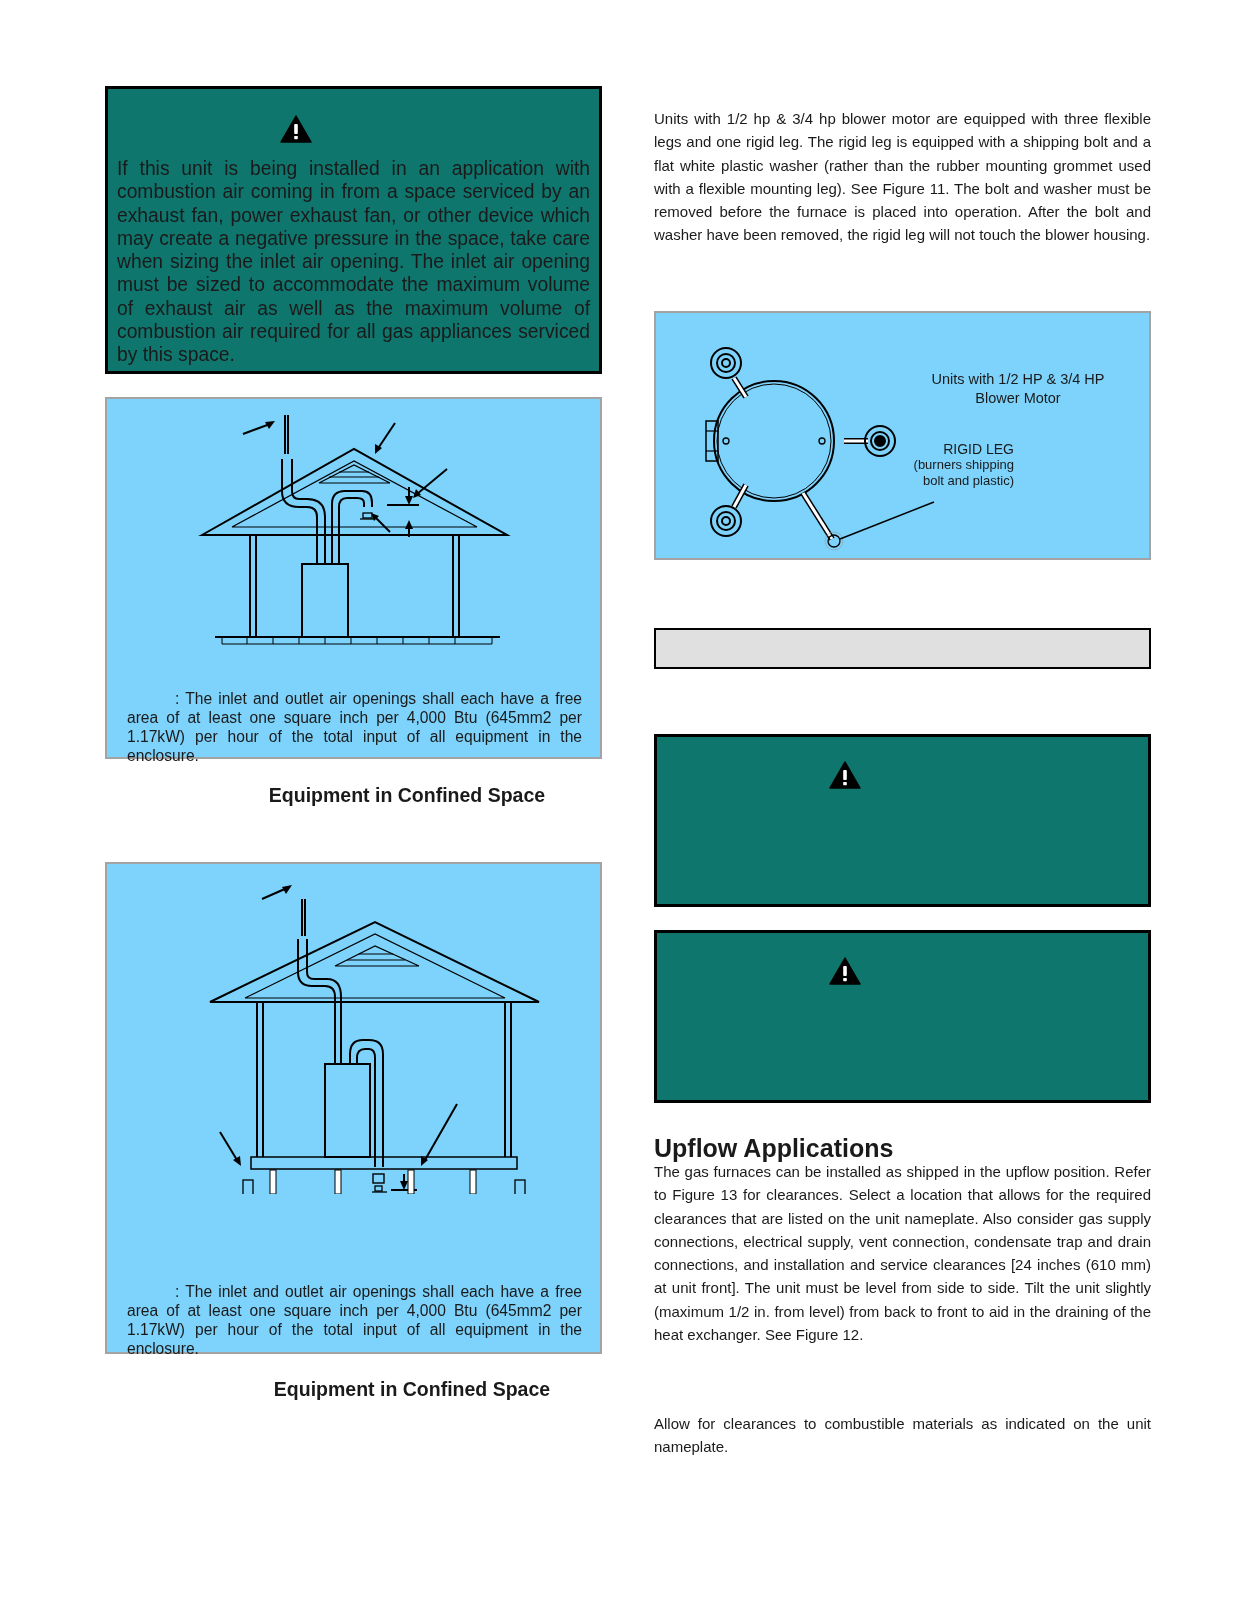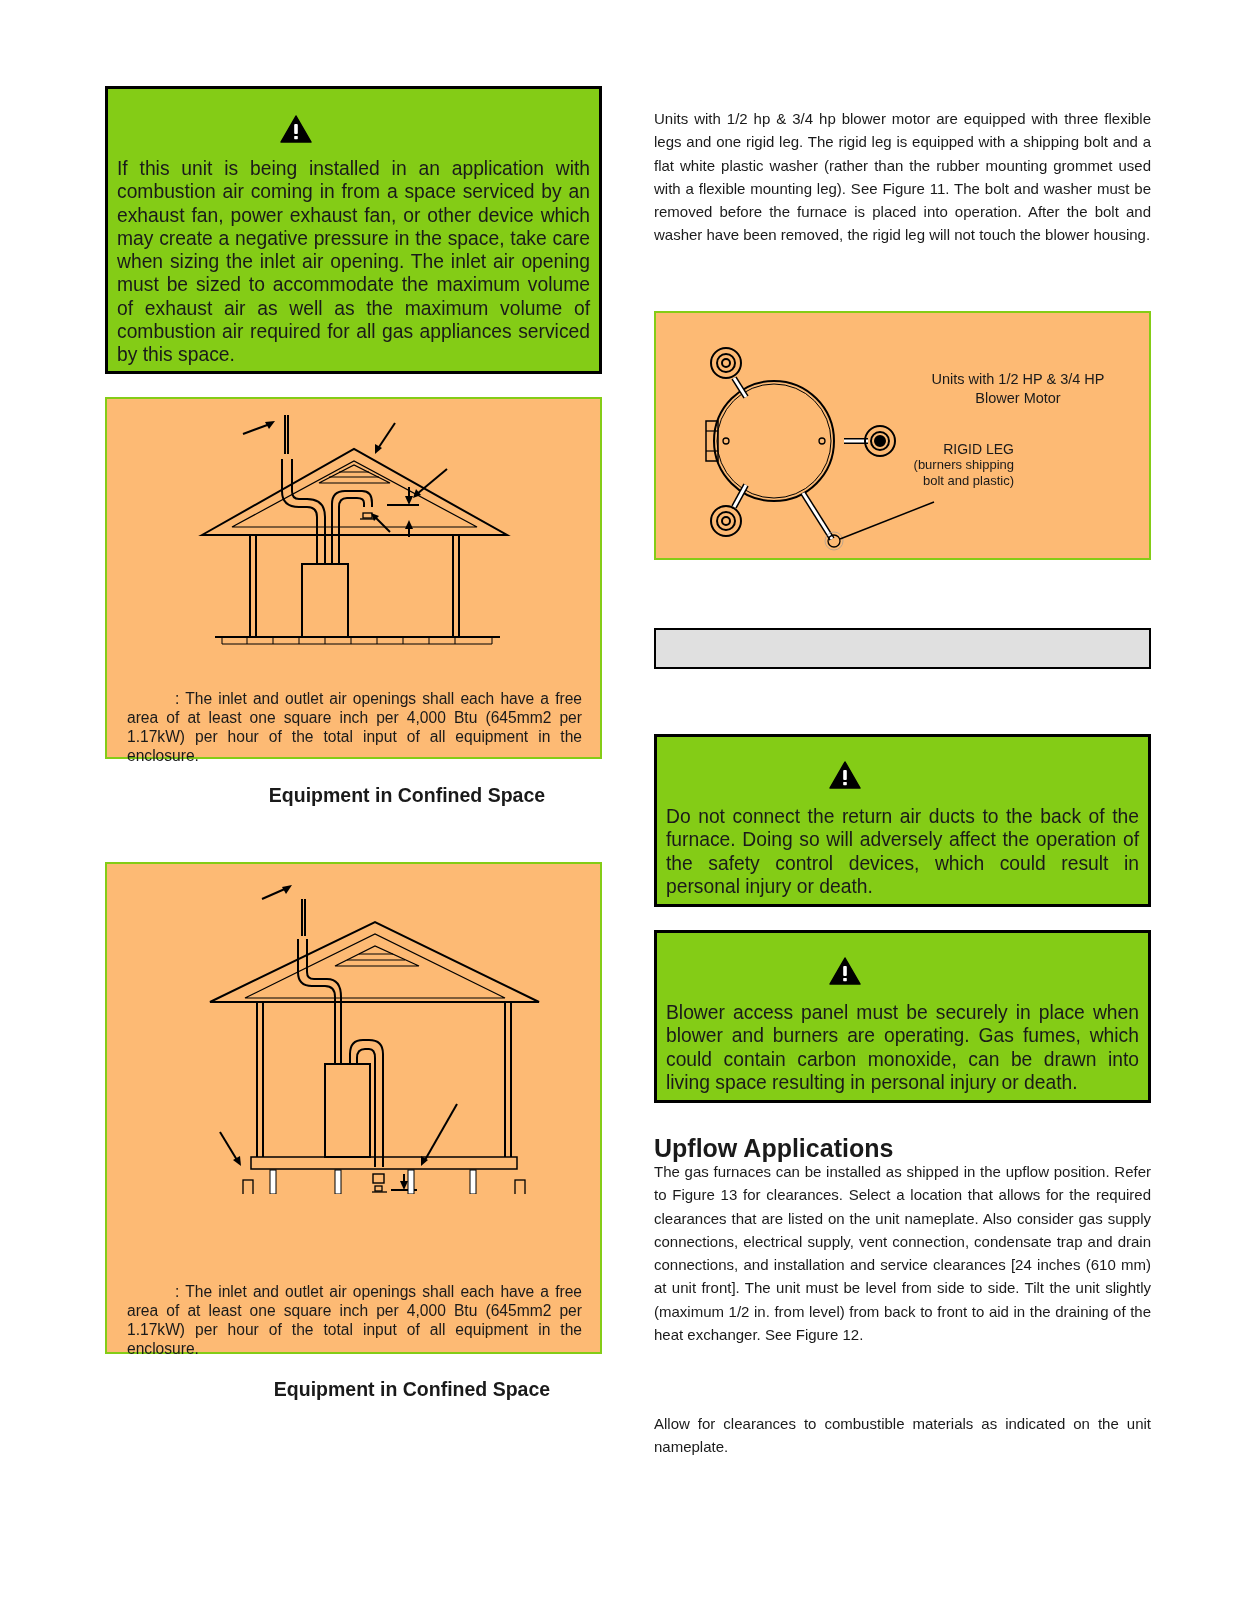"If this unit is being" .box { background: #84cc16 -> #0f766e }
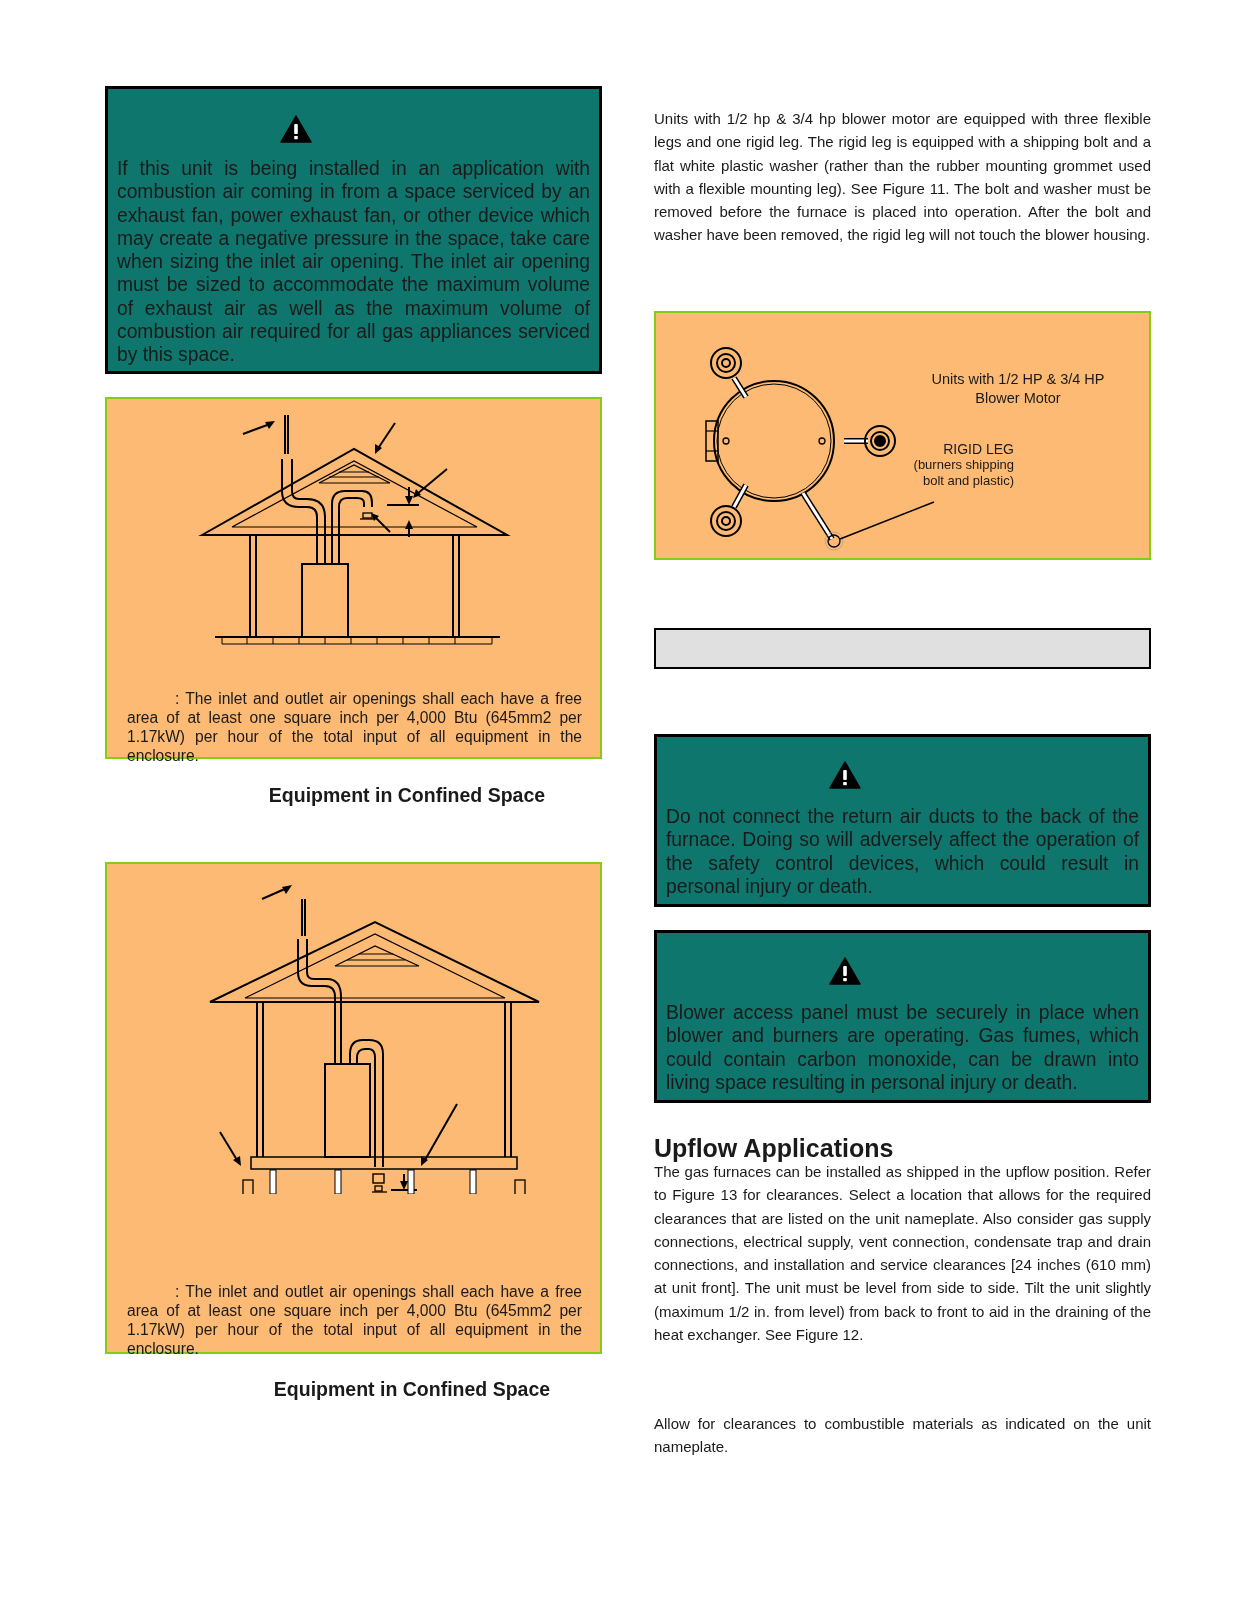"Units with 1/2 HP & 3/4 HP" .fig { background: #fdba74 -> #7dd3fc; border: 2px solid #84cc16 -> 2px solid #a3a3a3 }
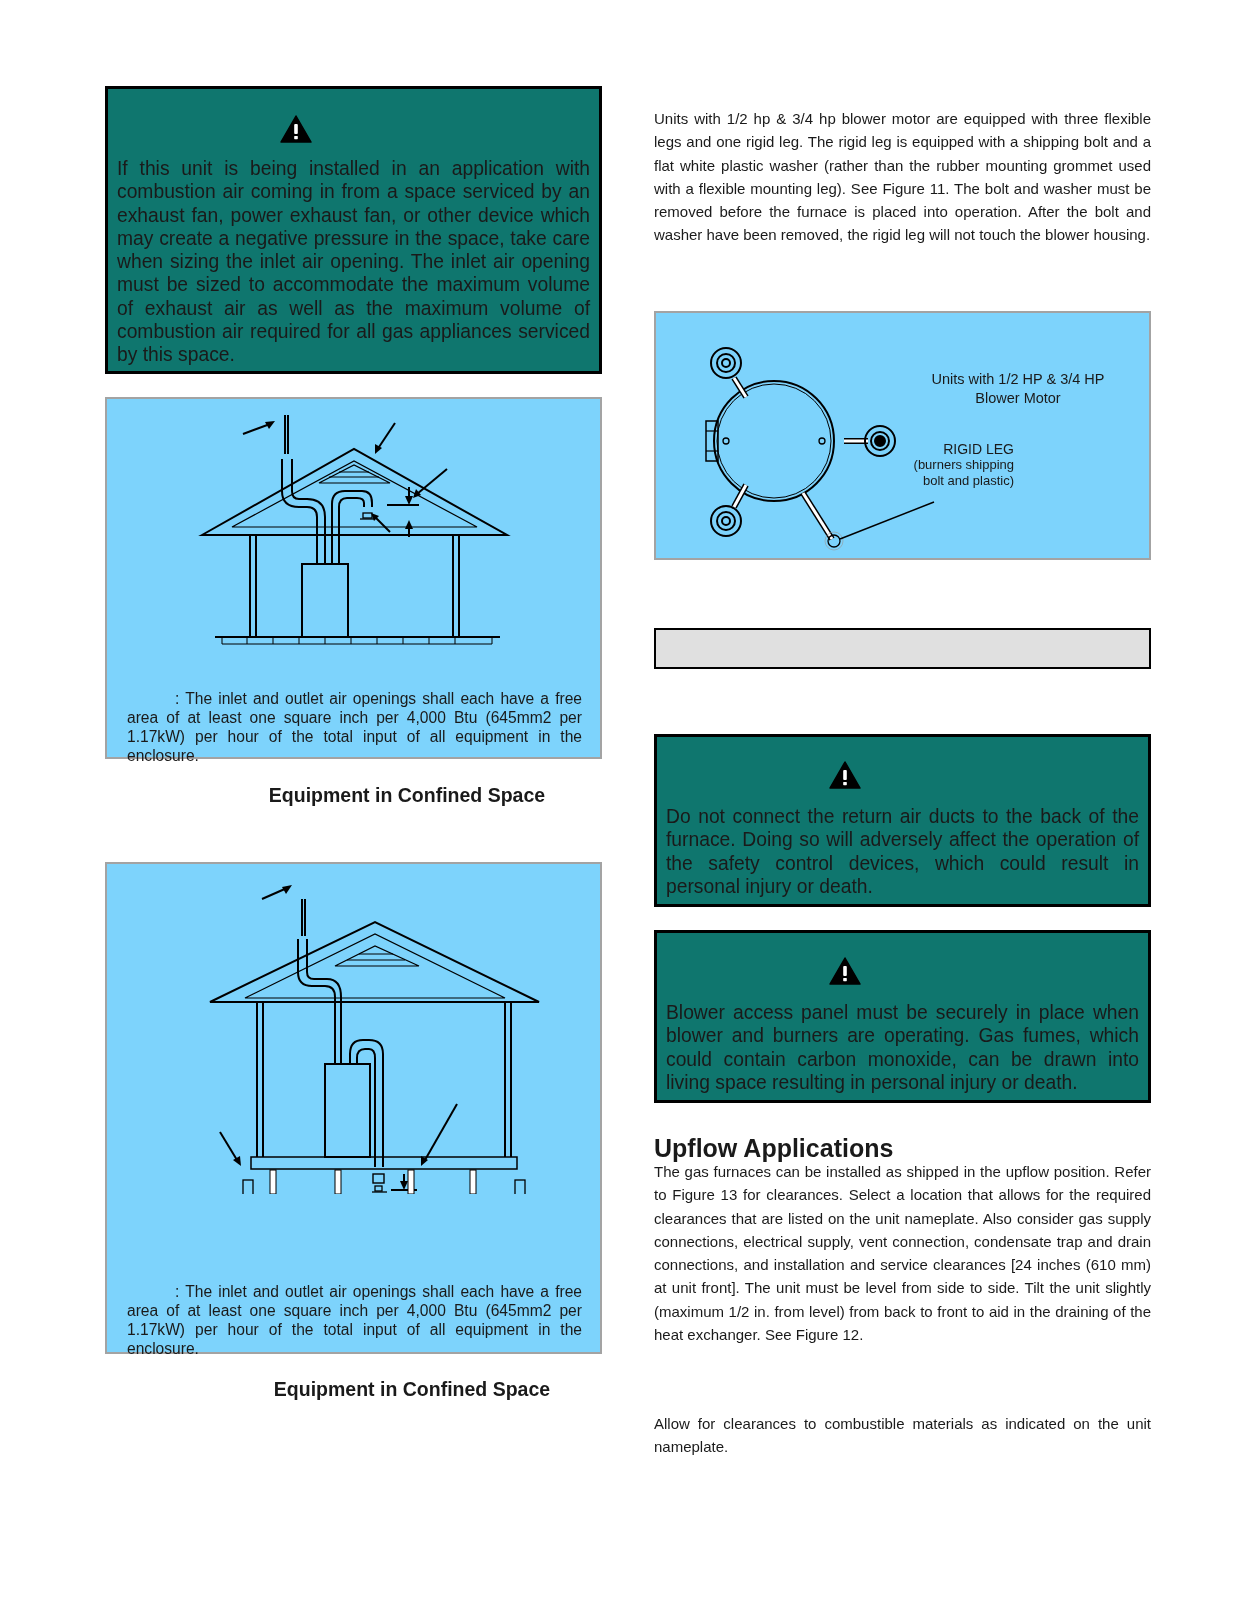"Do not connect the return" div.warn-text { html: <div> <p>Do not connect the return air ducts to the back of the furnace. Doing so will adversely affect the operation of the safety control devices, which could result in personal injury or death.</p> </div> -> none }
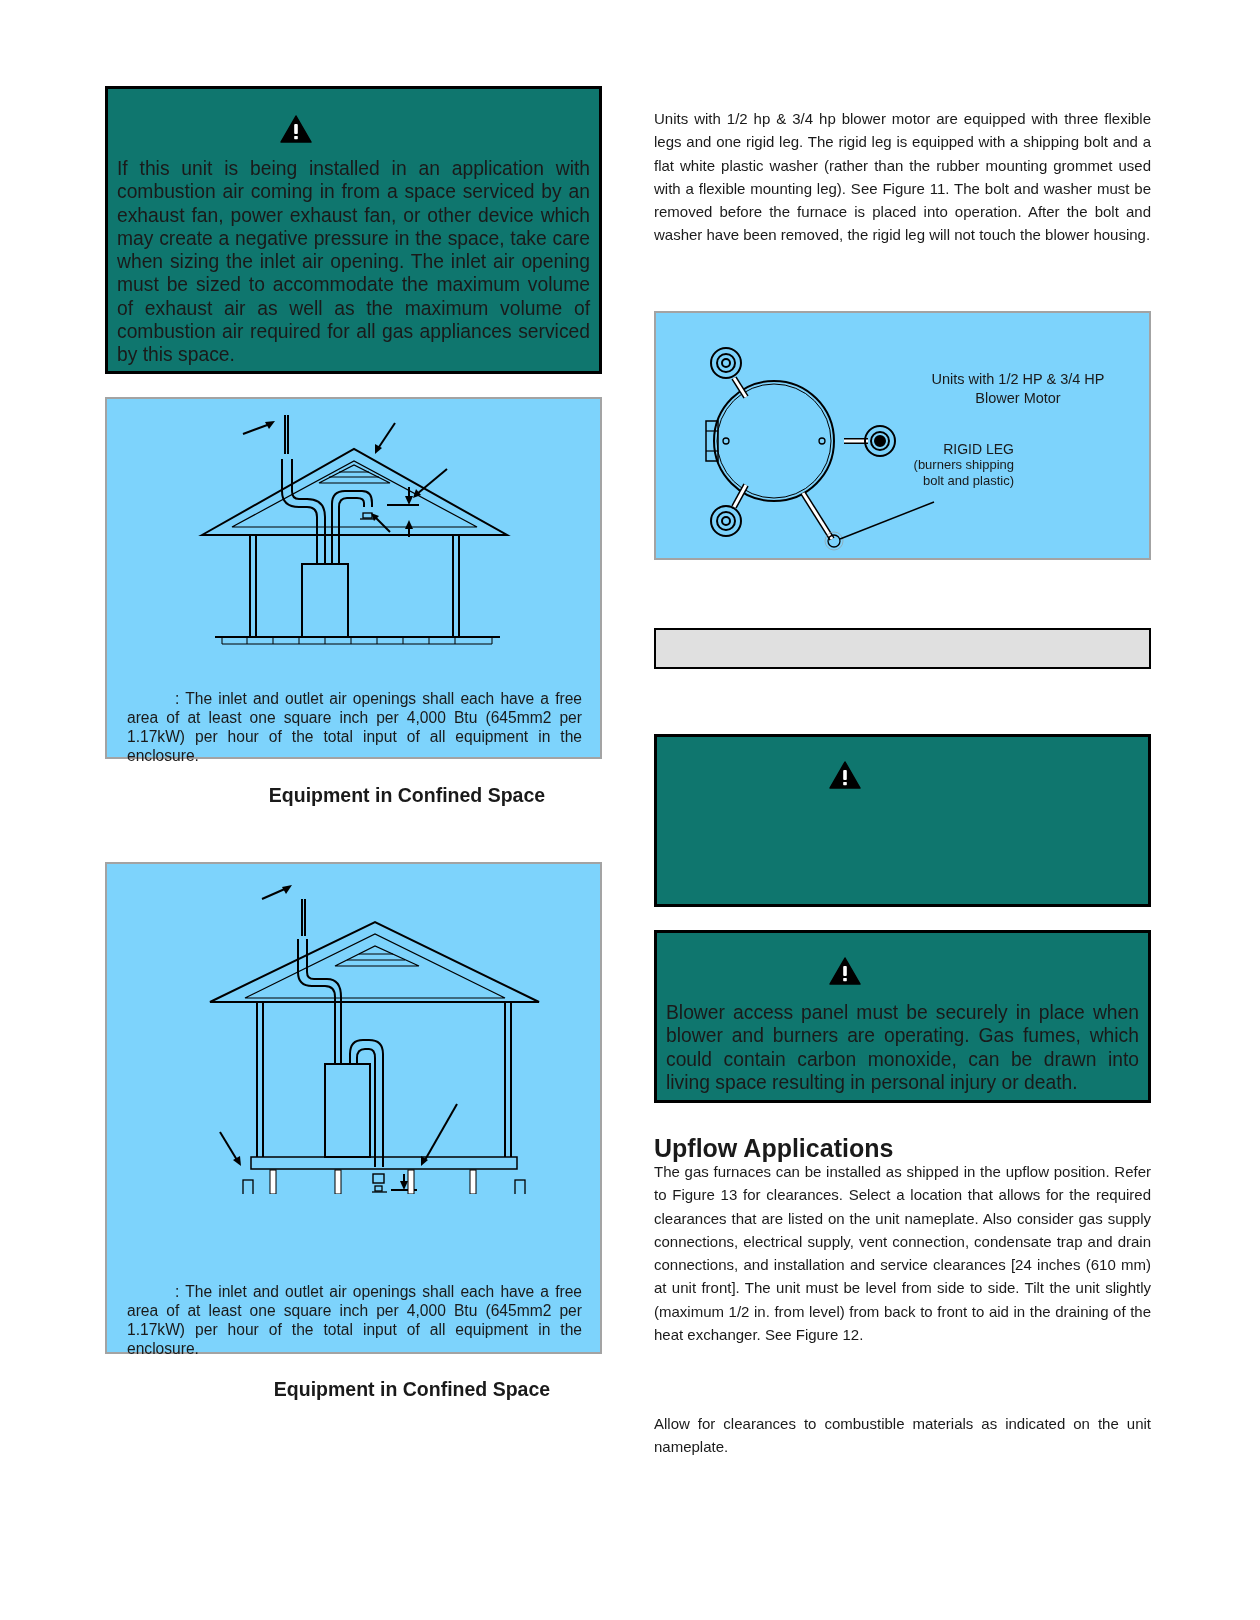"Blower access panel must be" div.warn-text { html: <div> <p>Blower access panel must be securely in place when blower and burners are operating. Gas fumes, which could contain carbon monoxide, can be drawn into living space resulting in personal injury or death.</p> </div> -> none }
